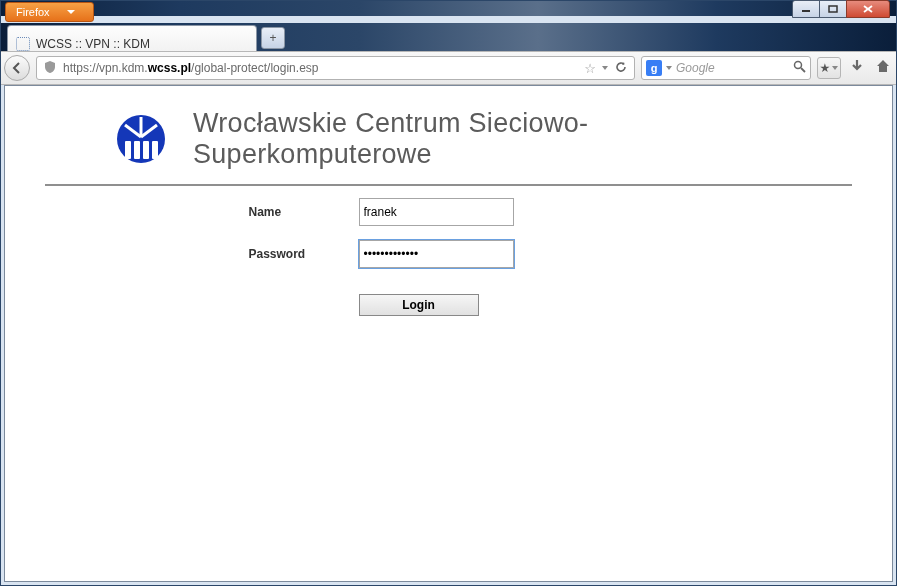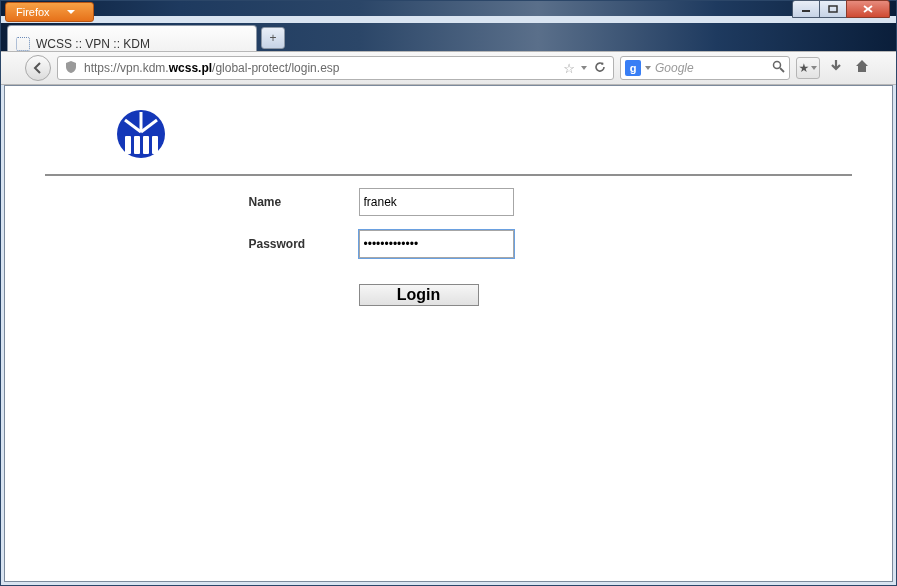"https://vpn.kdm.wcss.pl/global-protect/l" .nav-bar { padding: 0 24px -> 0 3px }
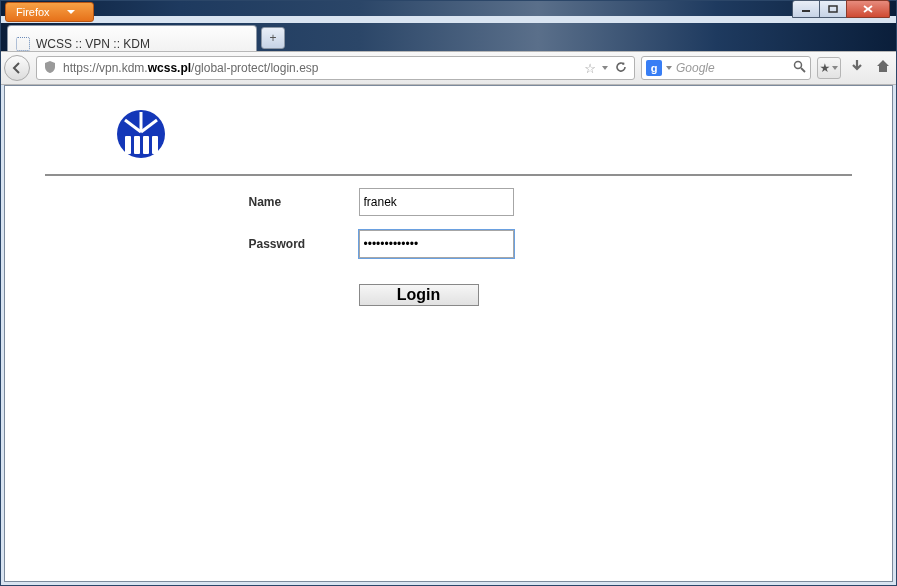"Wrocławskie Centrum" div.org-title { html: none -> <div>Wrocławskie Centrum Sieciowo-Superkomputerowe</div> }
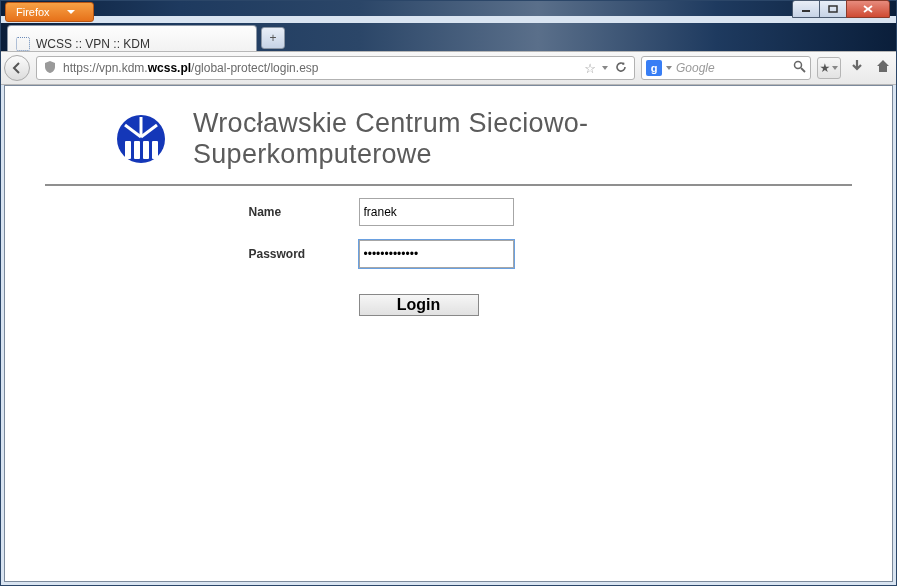"Login" .login-btn { font-size: 16px -> 12px }
